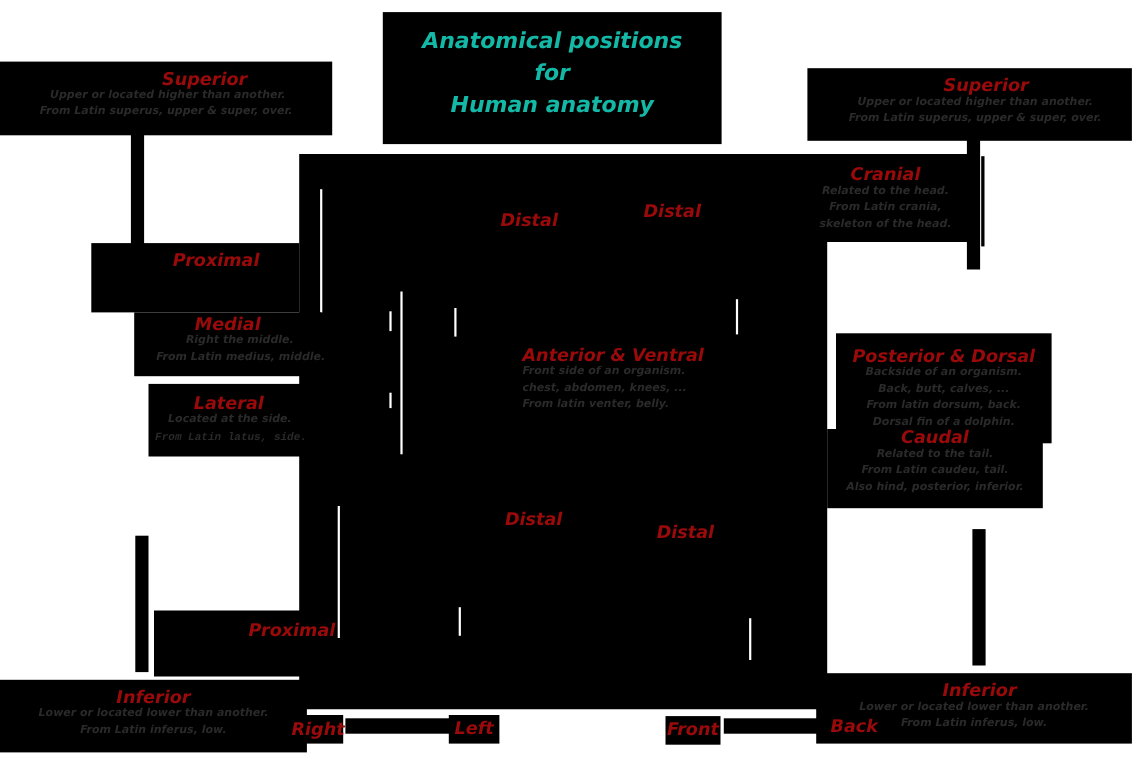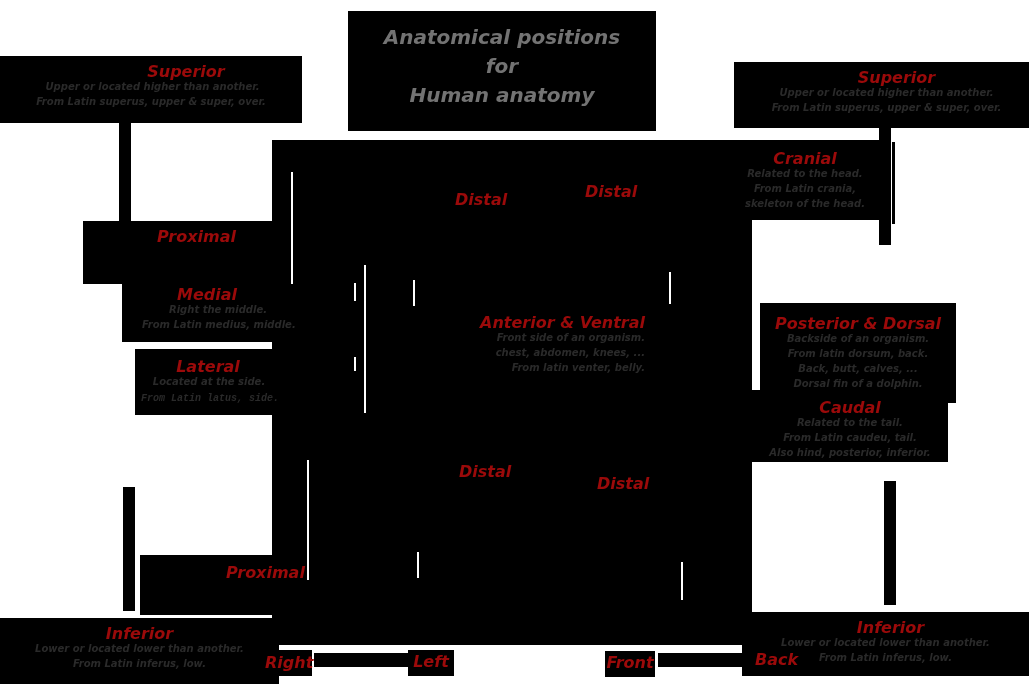"Anatomical positions" .title .line { color: #737373 -> #14b8a6 }
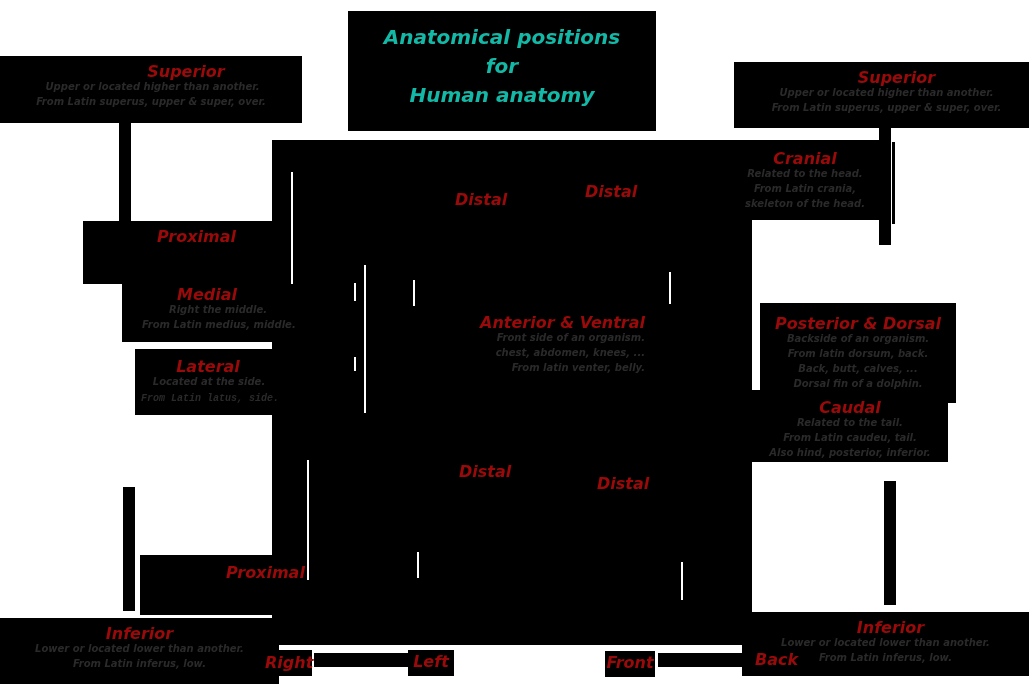"Anterior & Ventral" div.abs { text-align: right -> left }
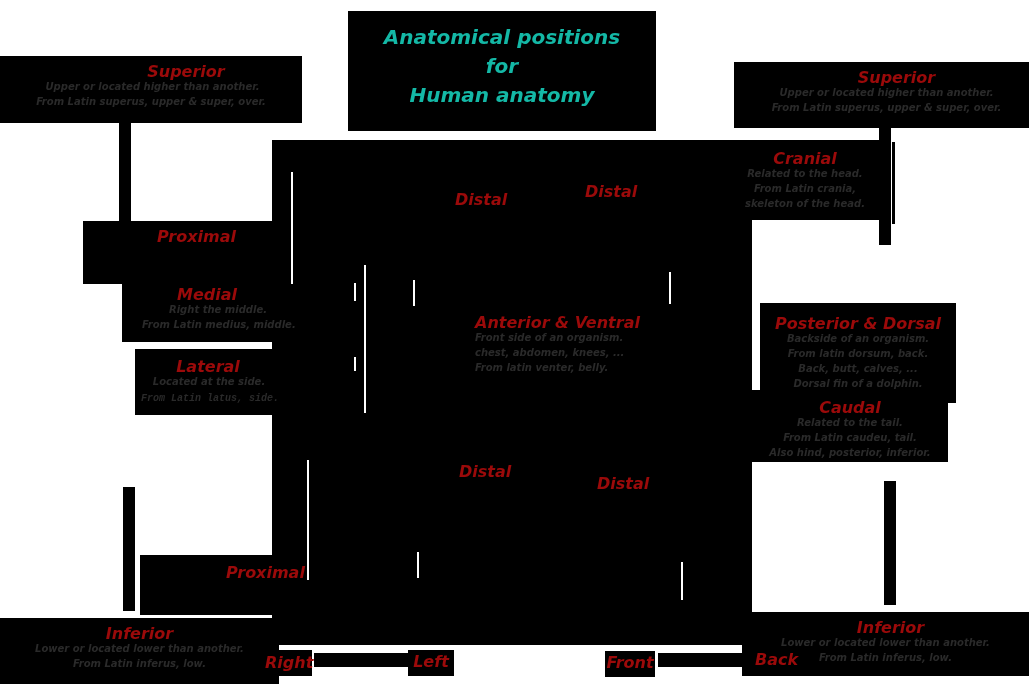"From latin dorsum, back." div.desc { order: before "Back, butt, calves, ..." -> after "Back, butt, calves, ..." }
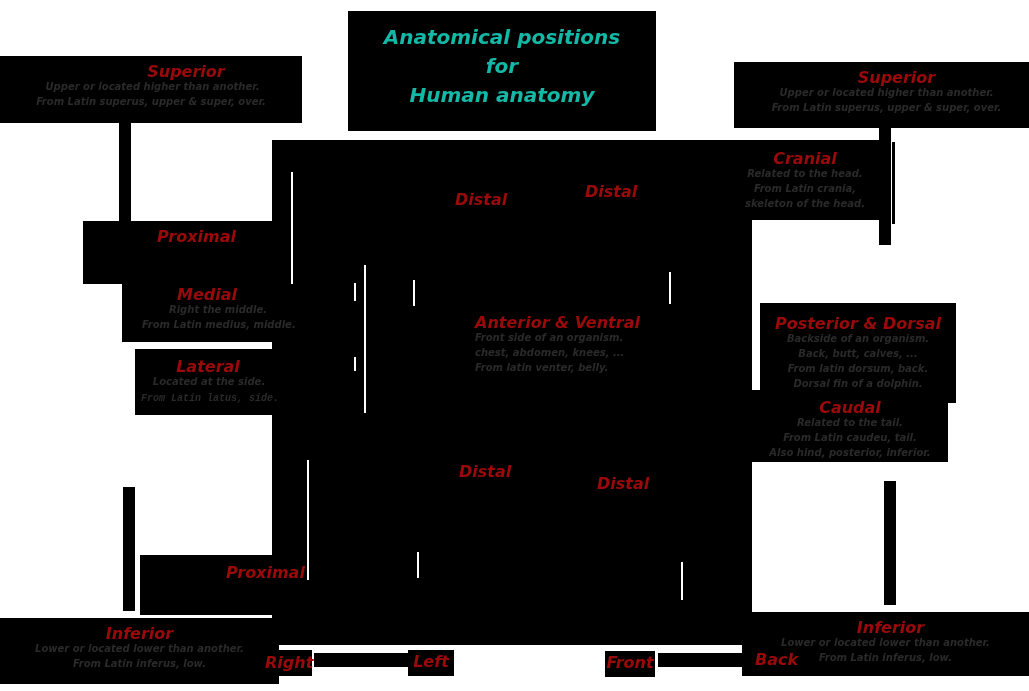"Caudal" div.term { margin-top: 11px -> 1px }
